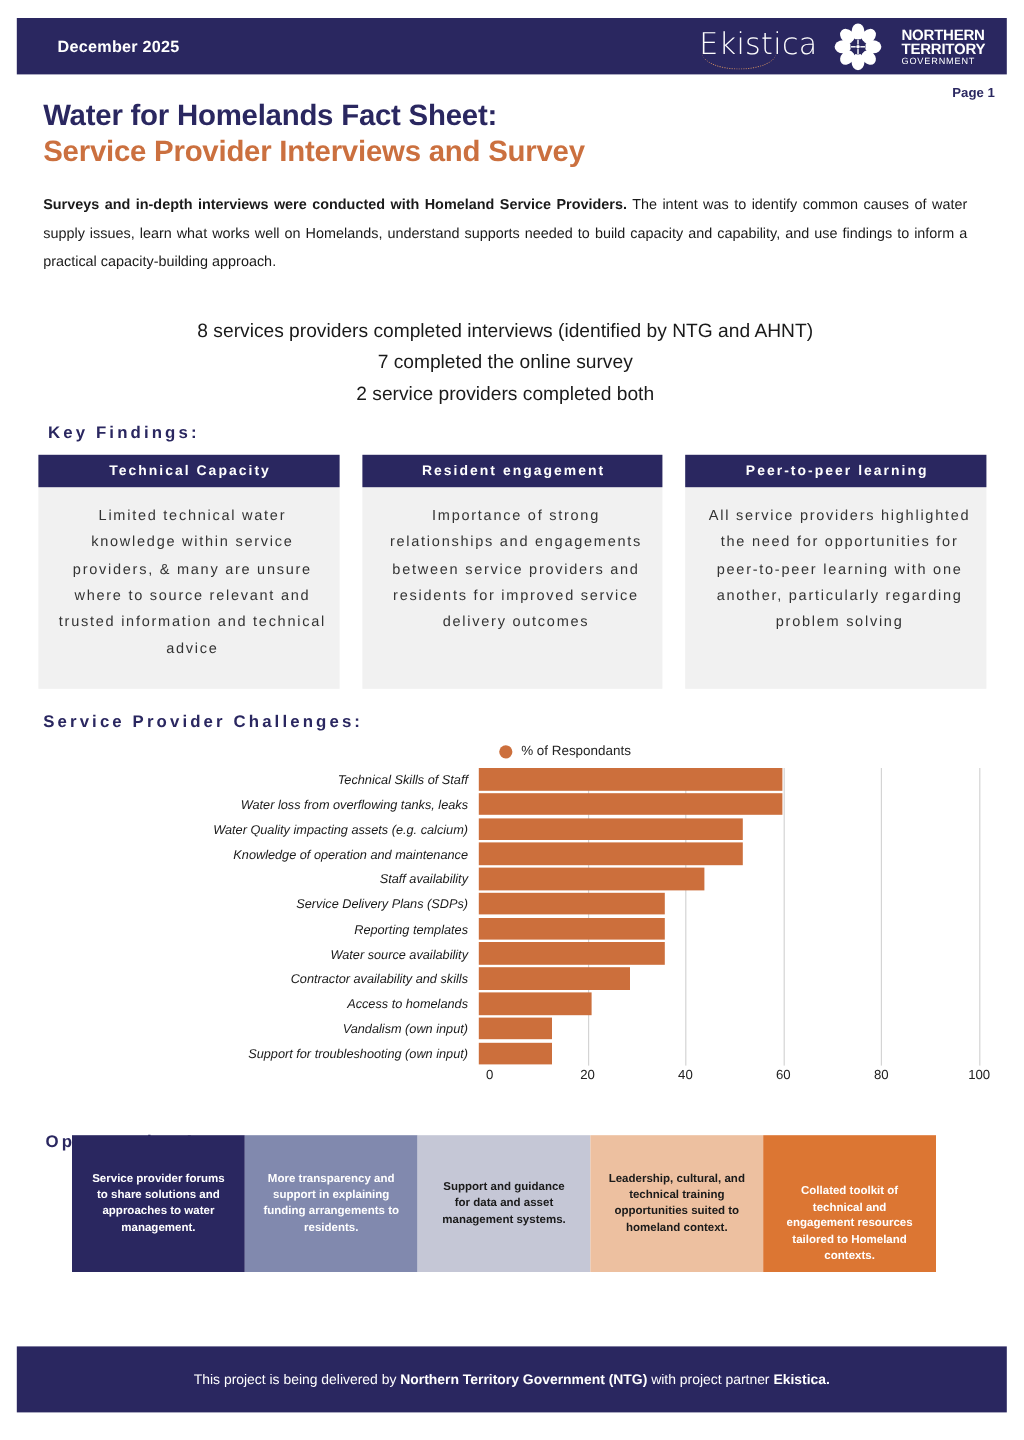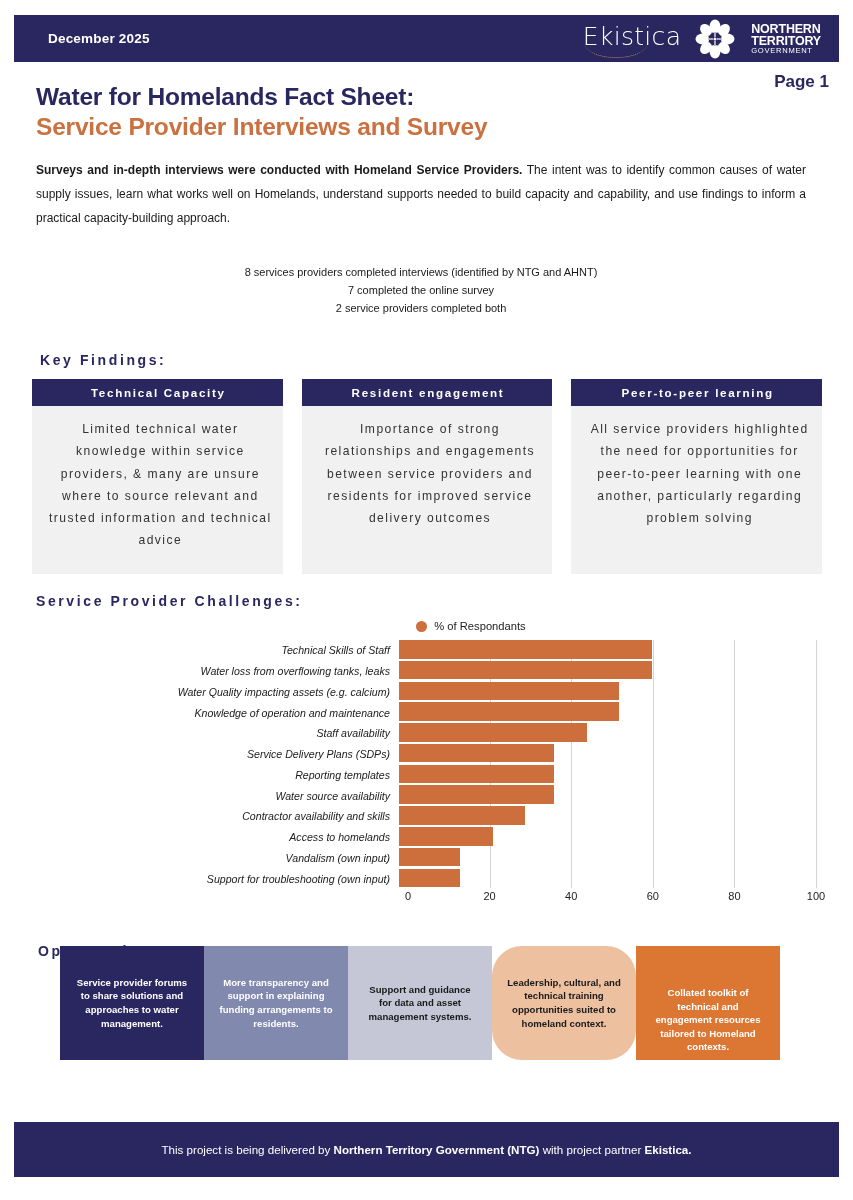"Page 1" .page-num { font-size: 17px -> 11px }
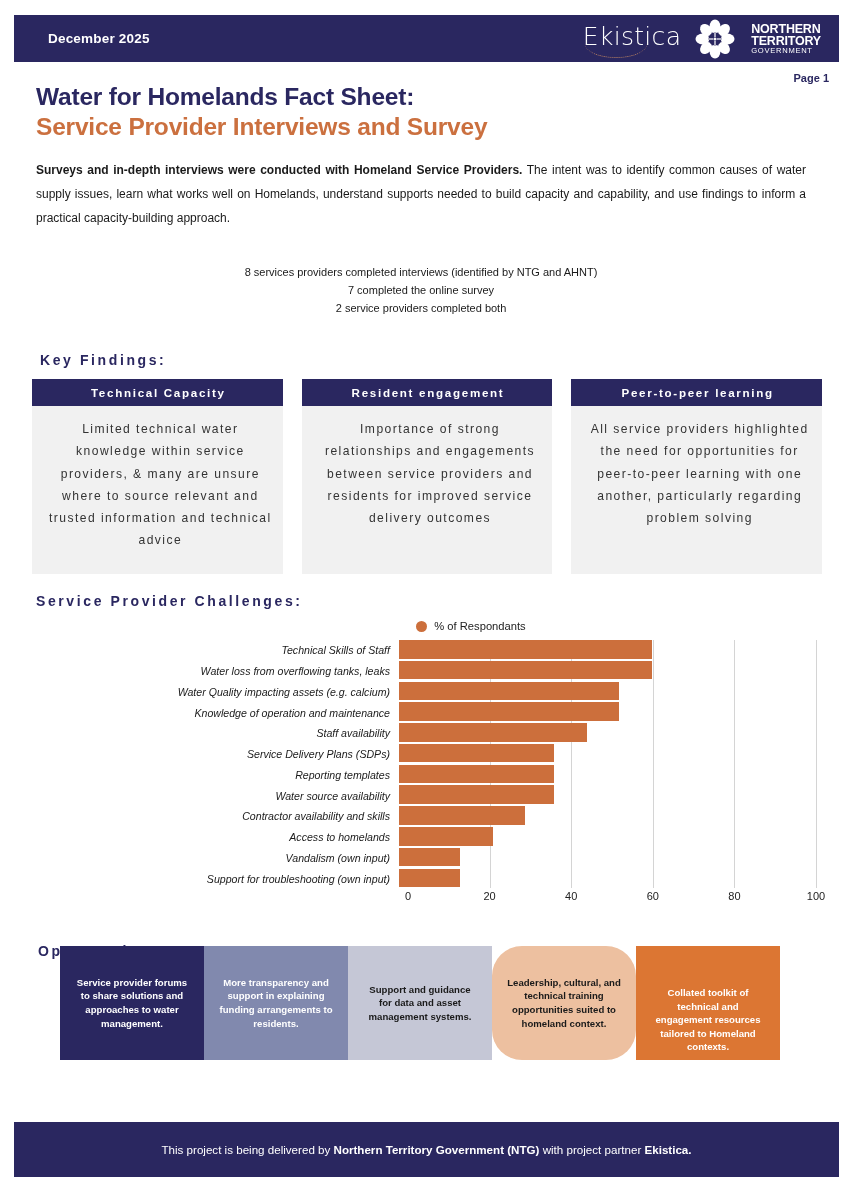"8 services providers completed" .stats { font-size: 11px -> 16px }
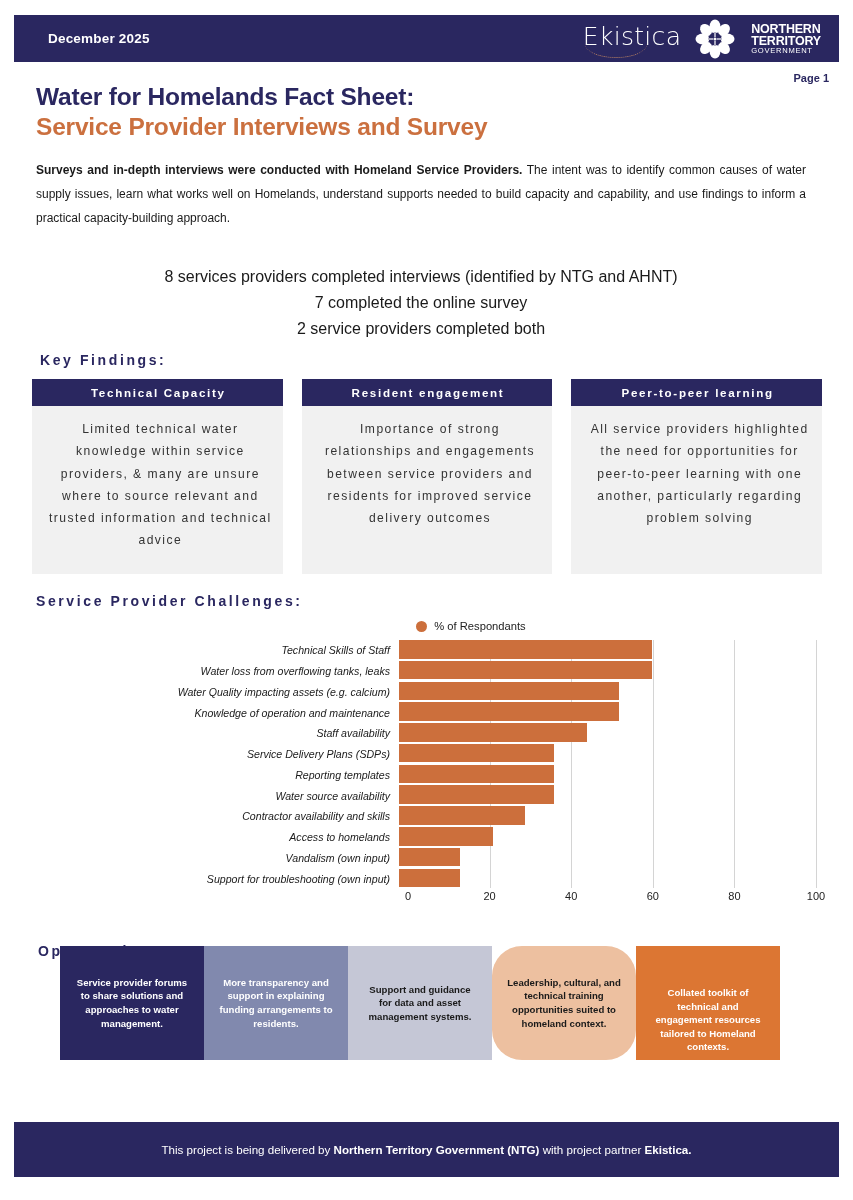"Leadership, cultural, and technical" .p4 { border-radius: 30px -> none }
